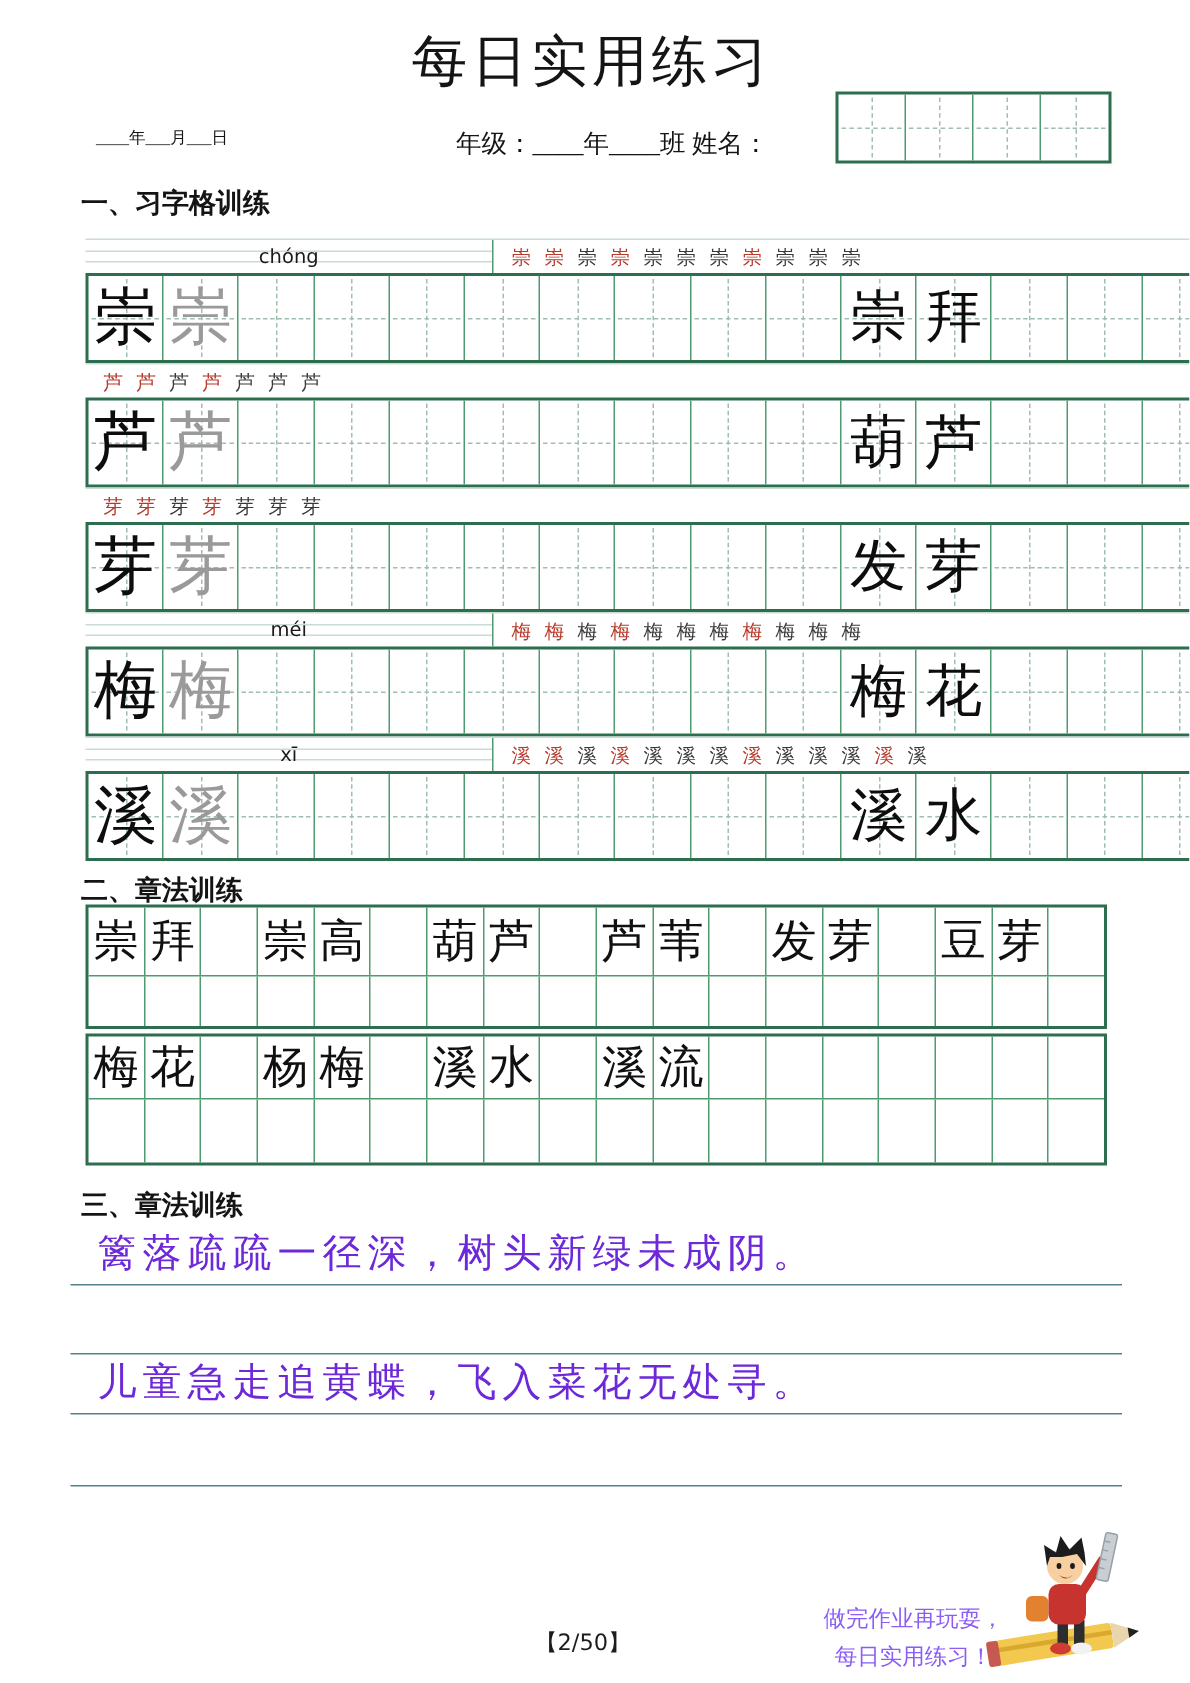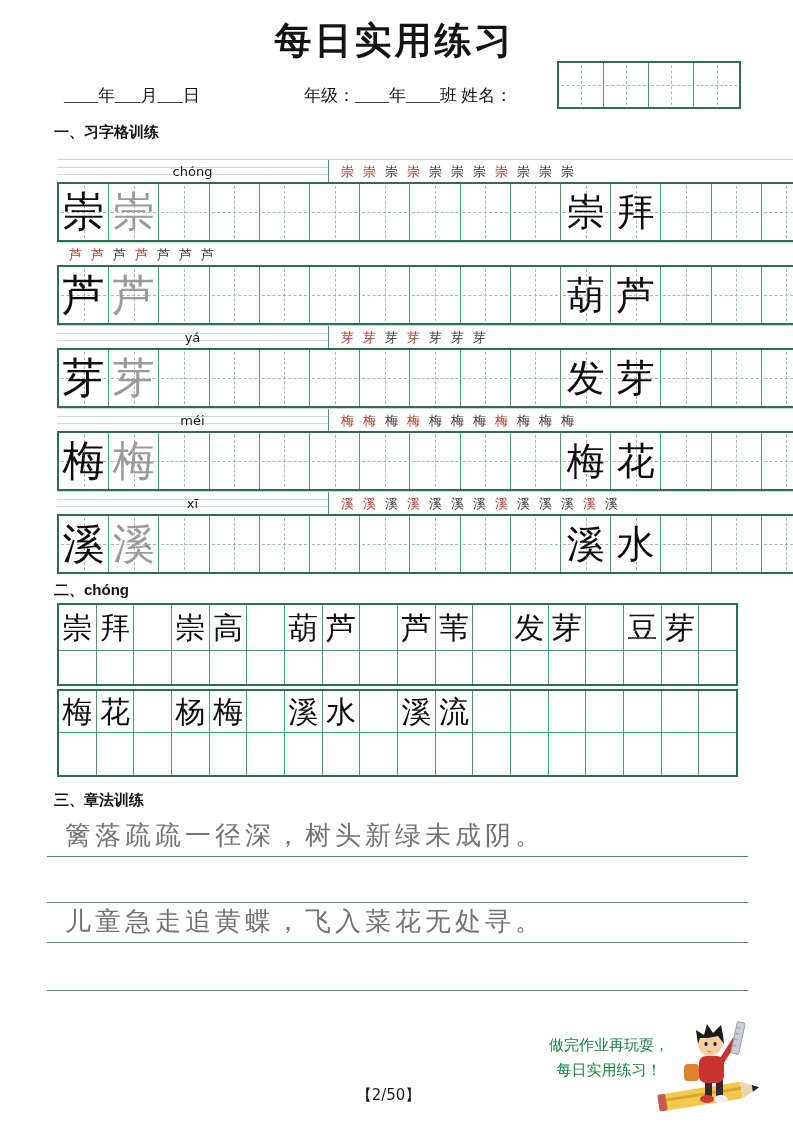"每日实用练习" .page-title { font-weight: 700 -> 400 }
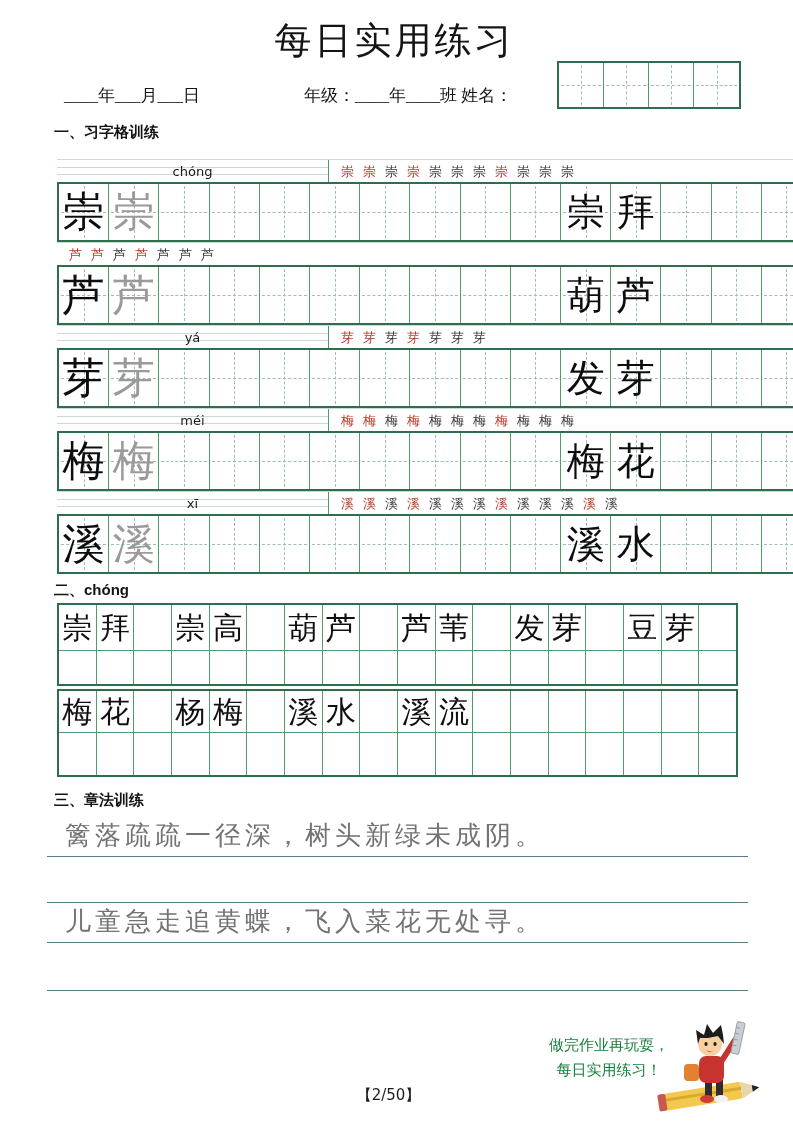"____年___月___日" .date-line { font-size: 17px -> 11px }
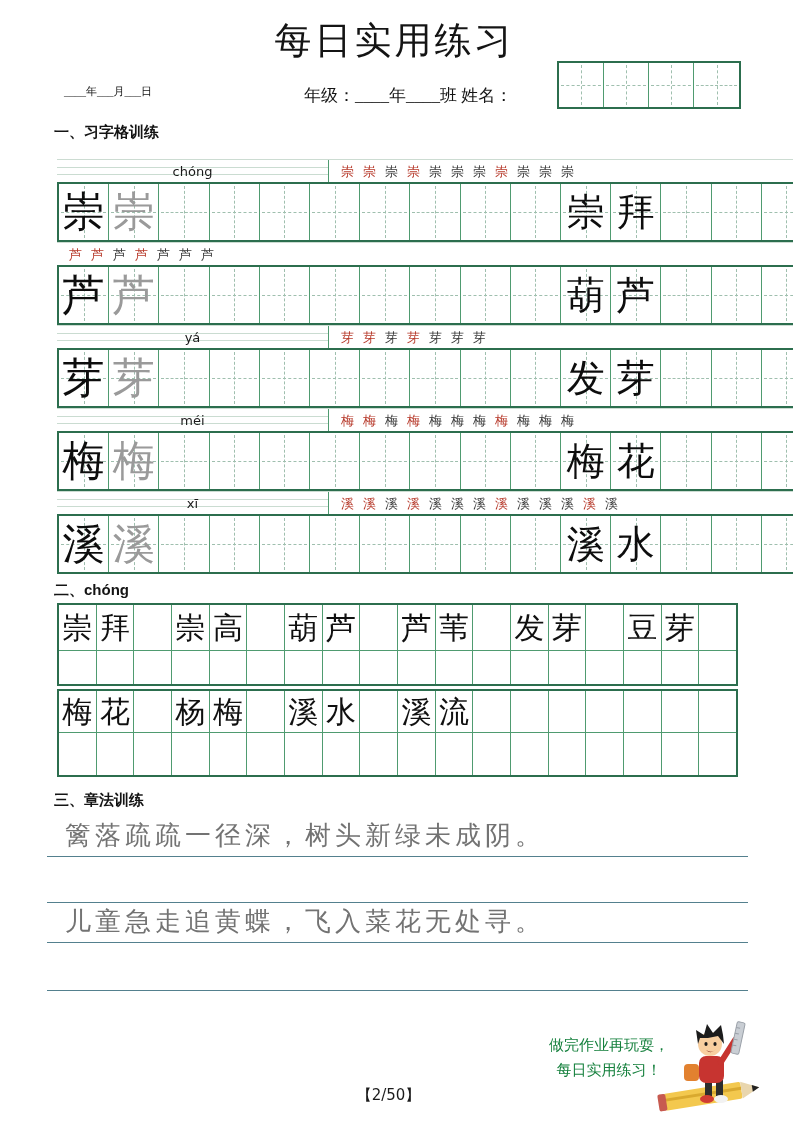"一、习字格训练" .sec-heading { font-size: 15px -> 18px }
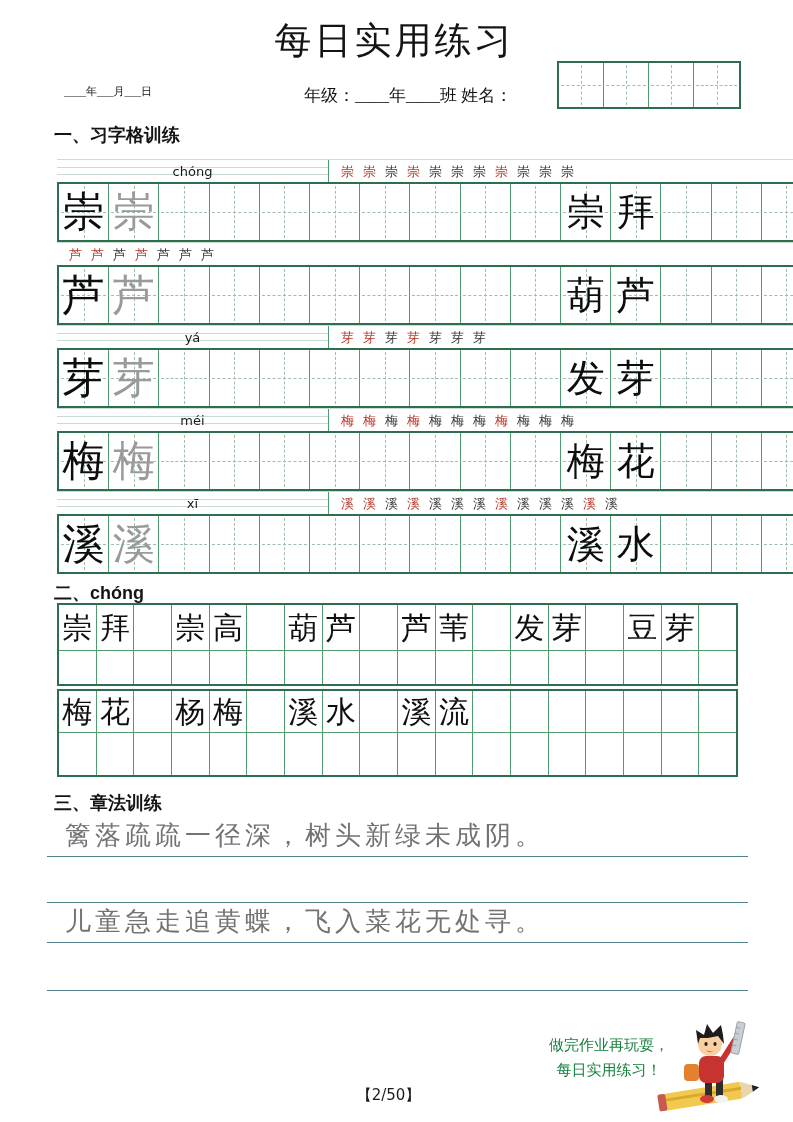"yá" div.pinyin-box { html: <div> <span>yá</span> </div> -> none }
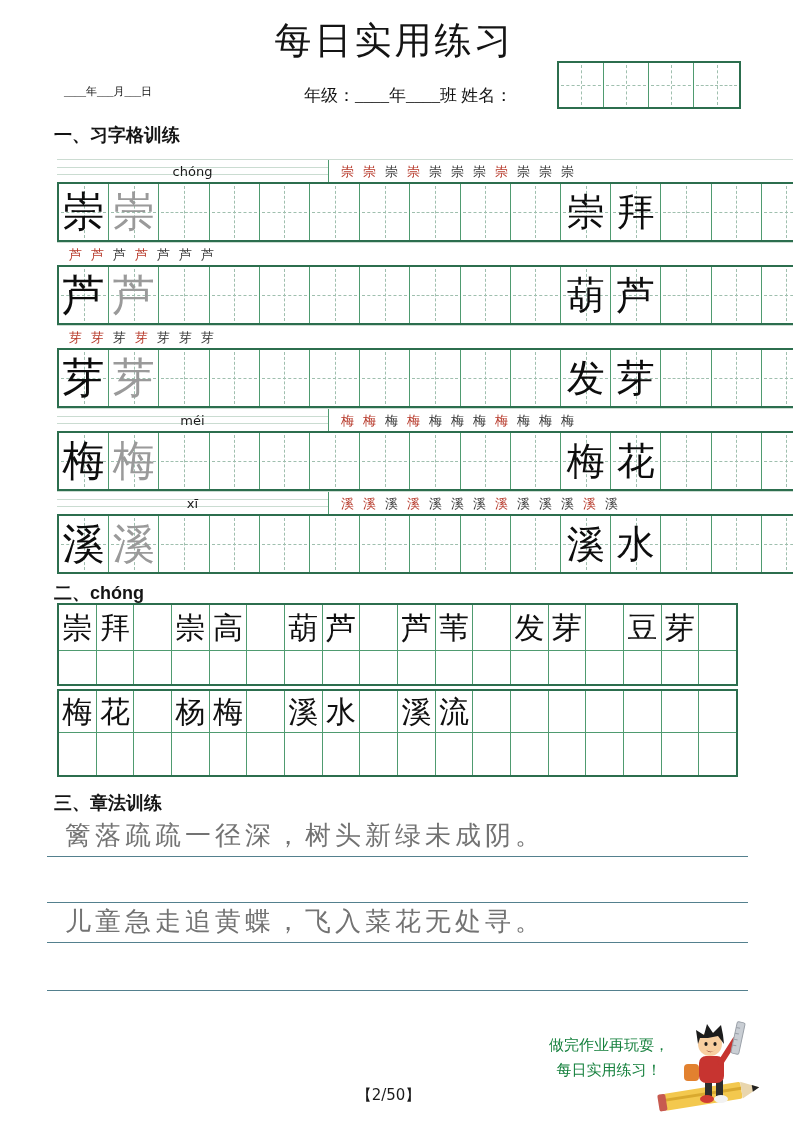"二、chóng" div.sec-heading { text: chóng -> 章法训练 }
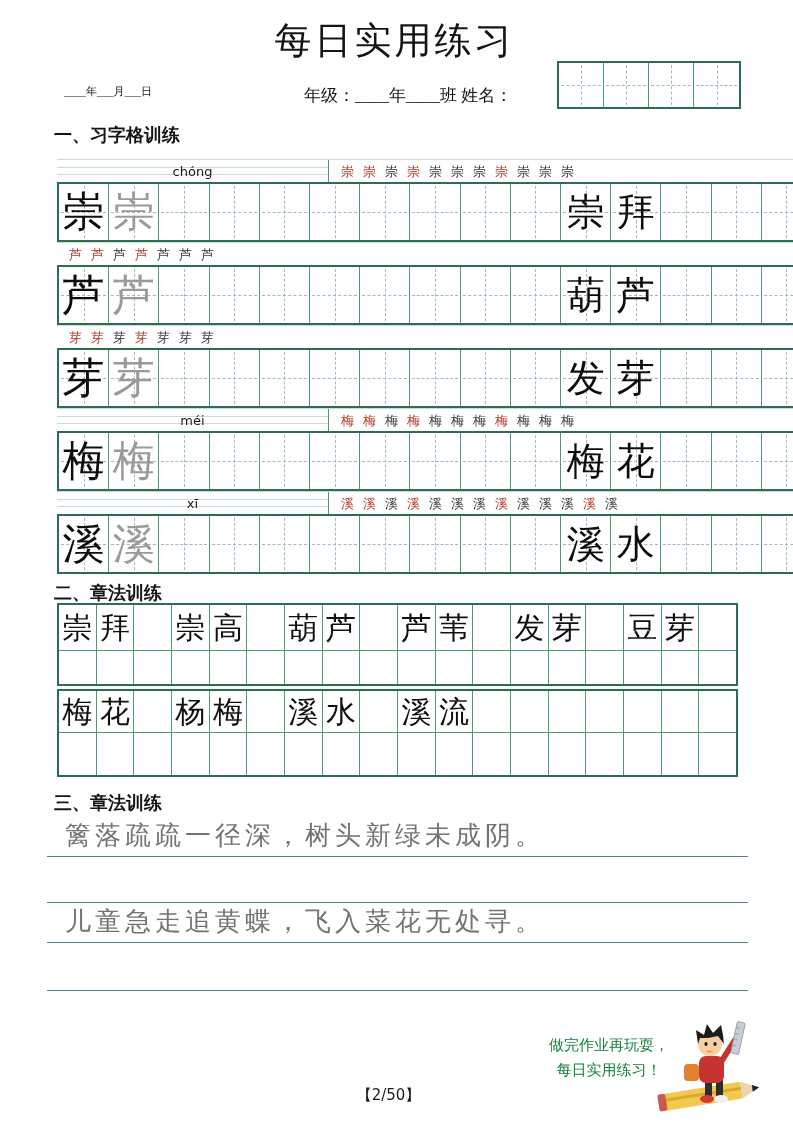"篱落疏疏一径深，树头新绿未成阴。" .comp-sentence { color: #737373 -> #6d28d9 }
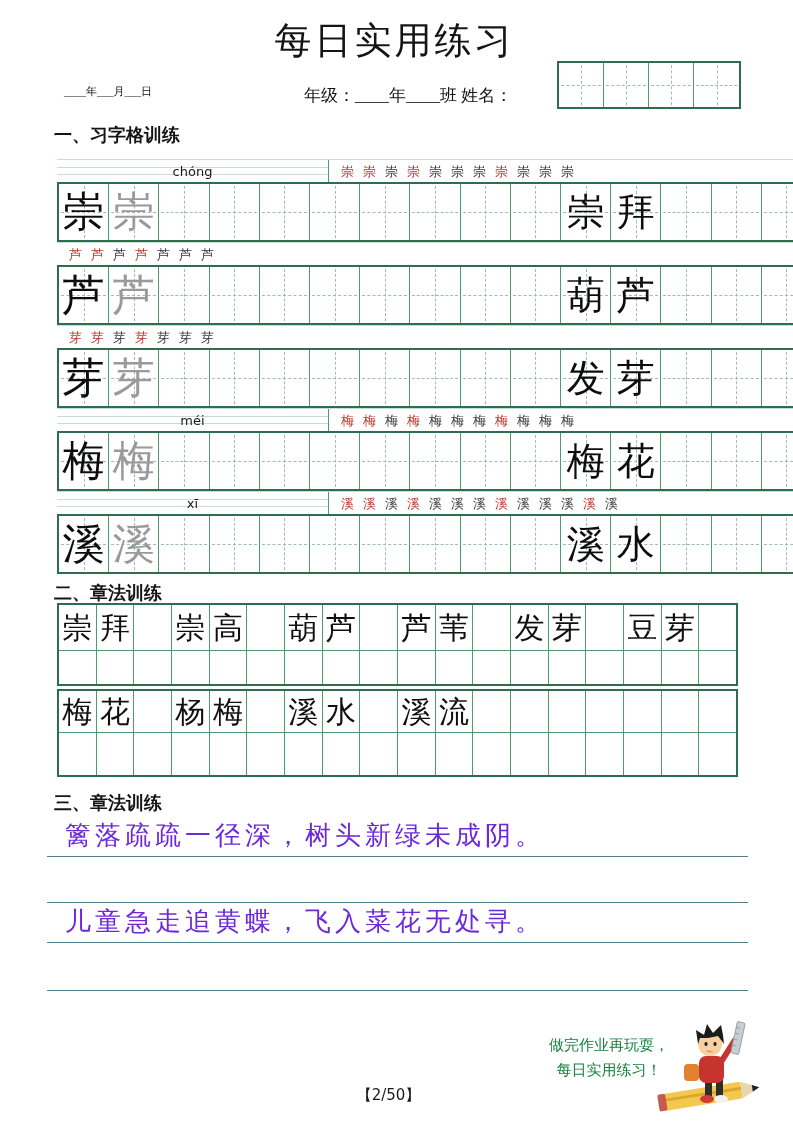"做完作业再玩耍，" .motto { color: #15803d -> #8b5cf6; top: 1033px -> 1068px }
